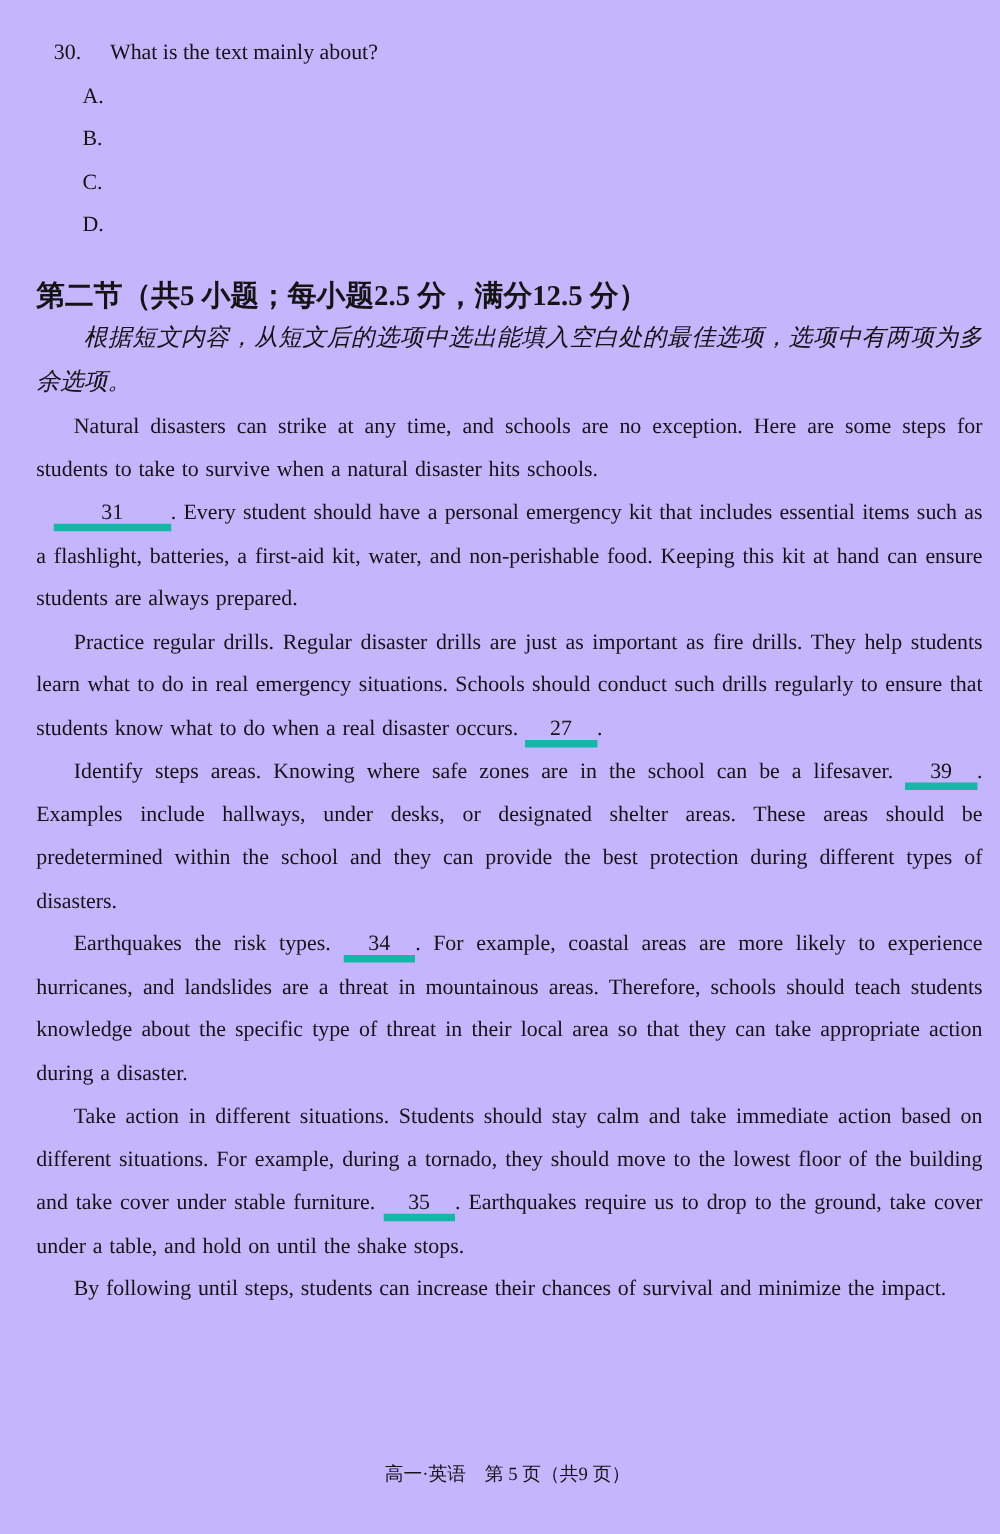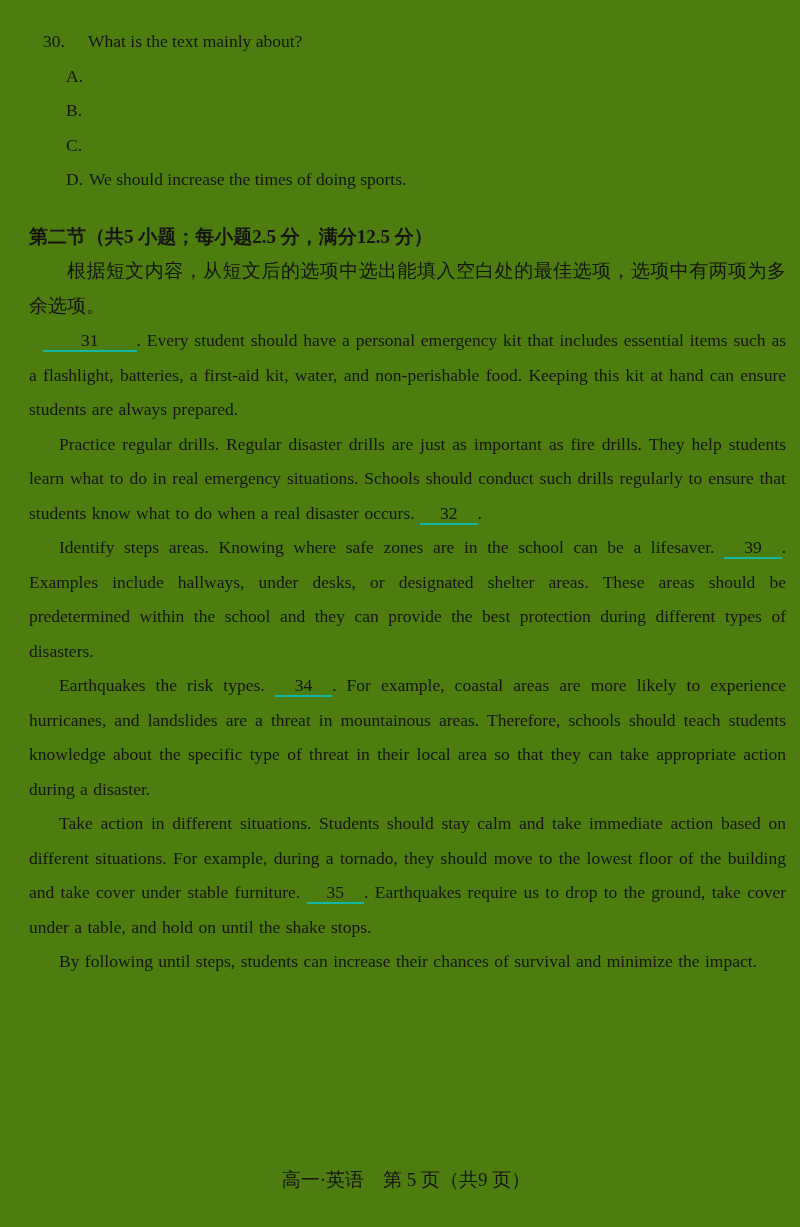"30." .page { background: #4d7c0f -> #c4b5fd }
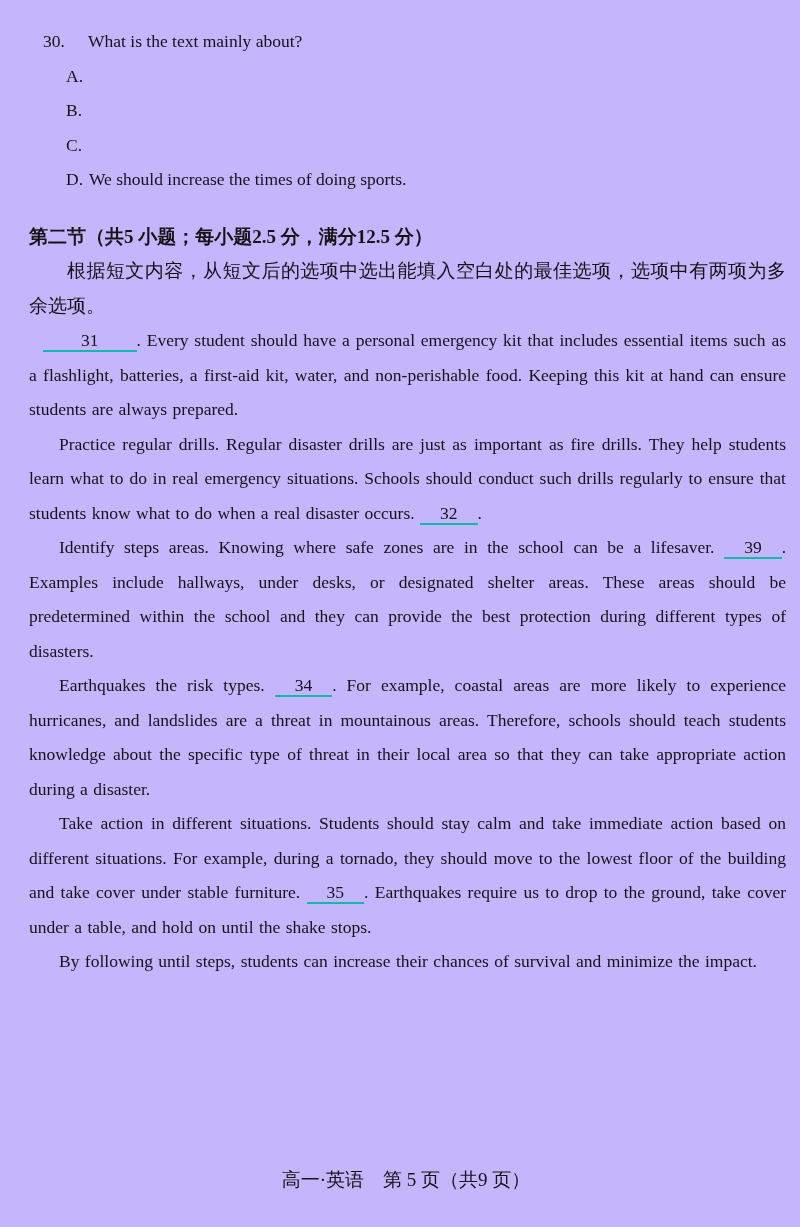"We should increase the times" span.opt-text { html: <span>We should increase the times of doing sports.</span> -> none }
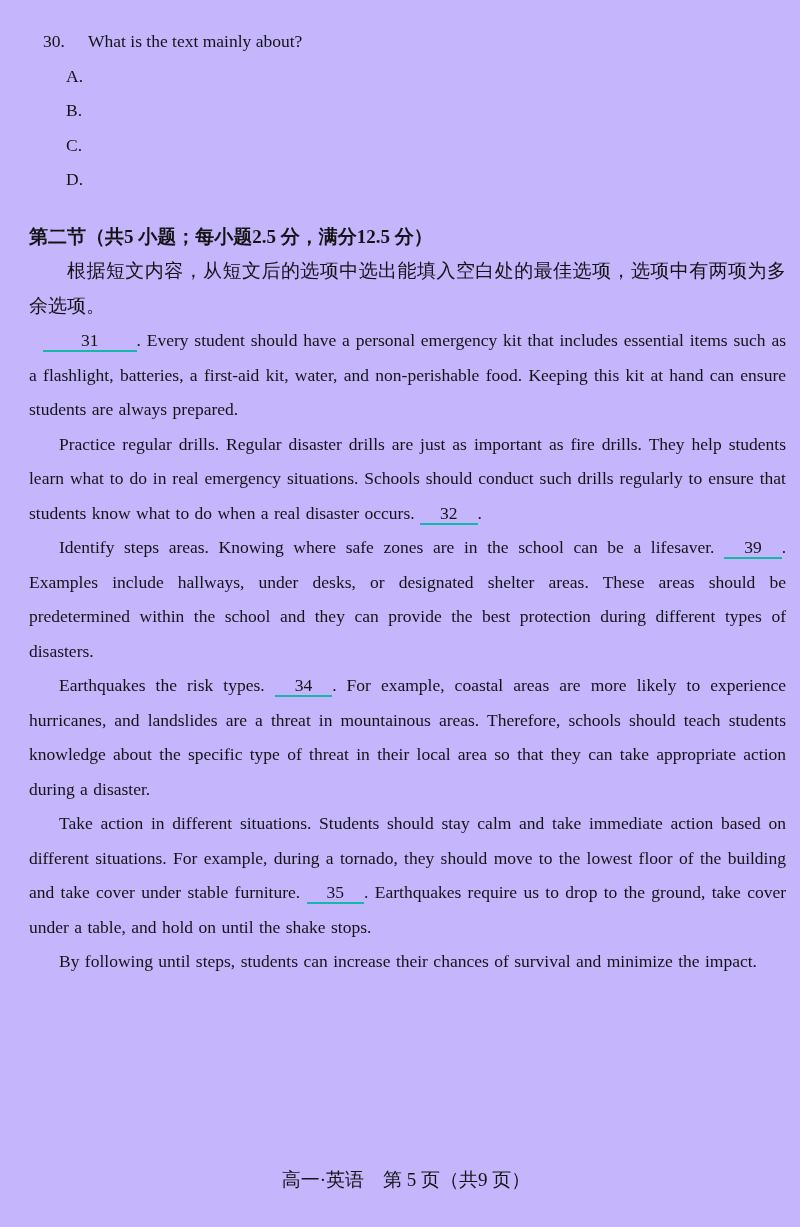"第二节（共5 小题；每小题2.5 分，满分12.5 分）" .section-heading { font-size: 19px -> 23px }
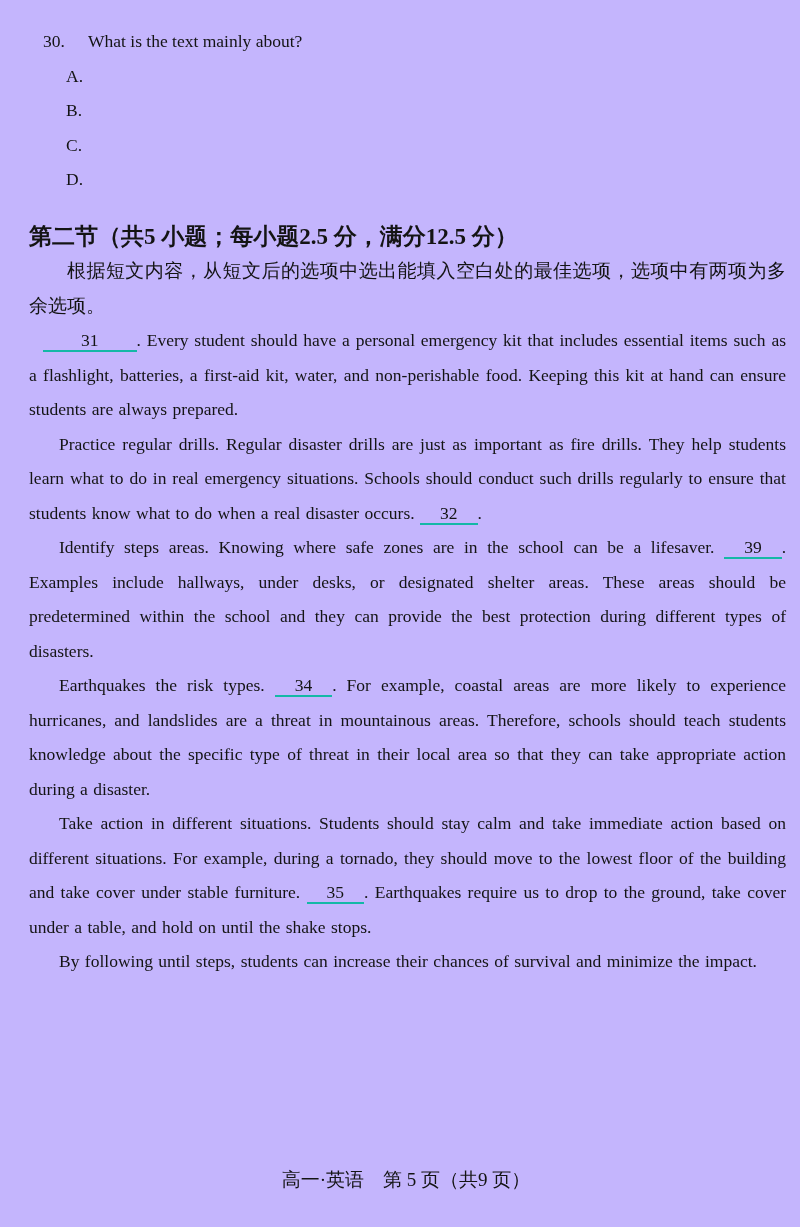"根据短文内容，从短文后的选项中选出能填入空白处的最佳选项，选项中有两项为多余选项" .cn-instructions { font-style: none -> italic }
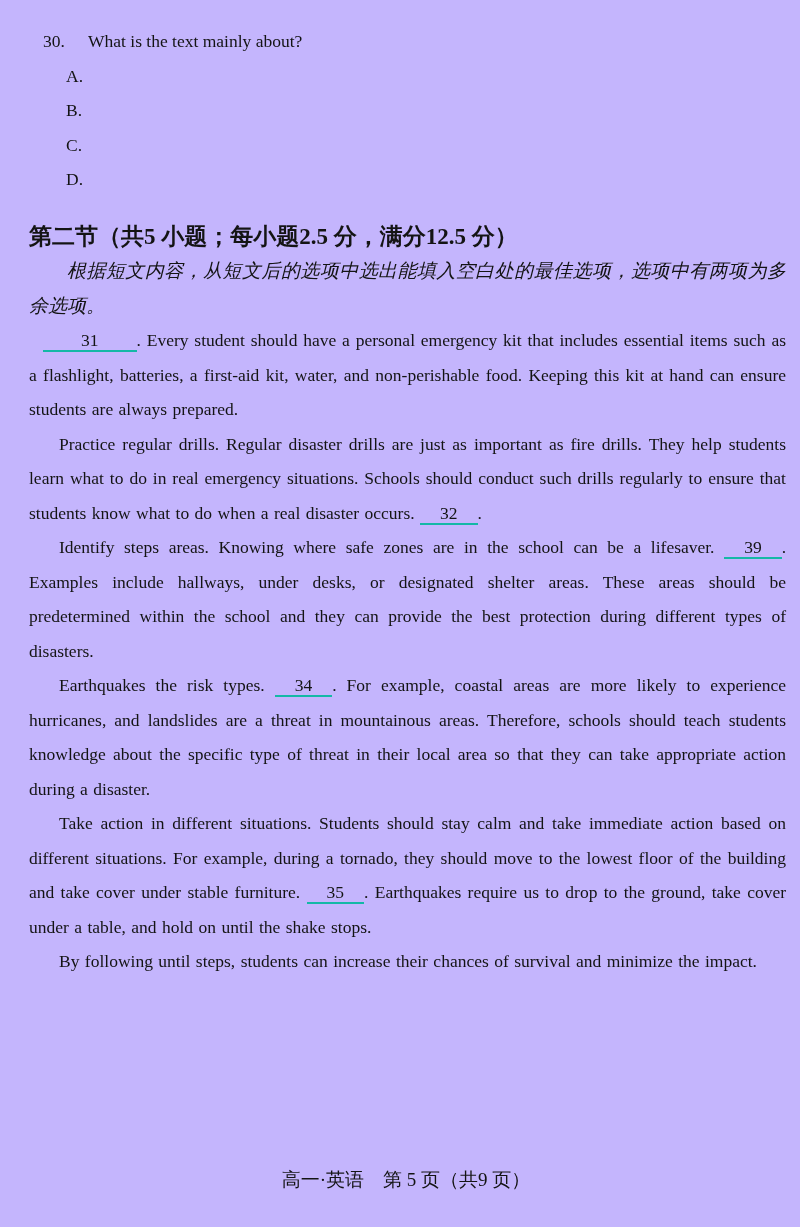"Natural disasters can strike at" p.para { html: none -> <p>Natural disasters can strike at any time, and schools are no exception. Here are some steps for students to take to survive when a natural disaster hits schools.</p> }
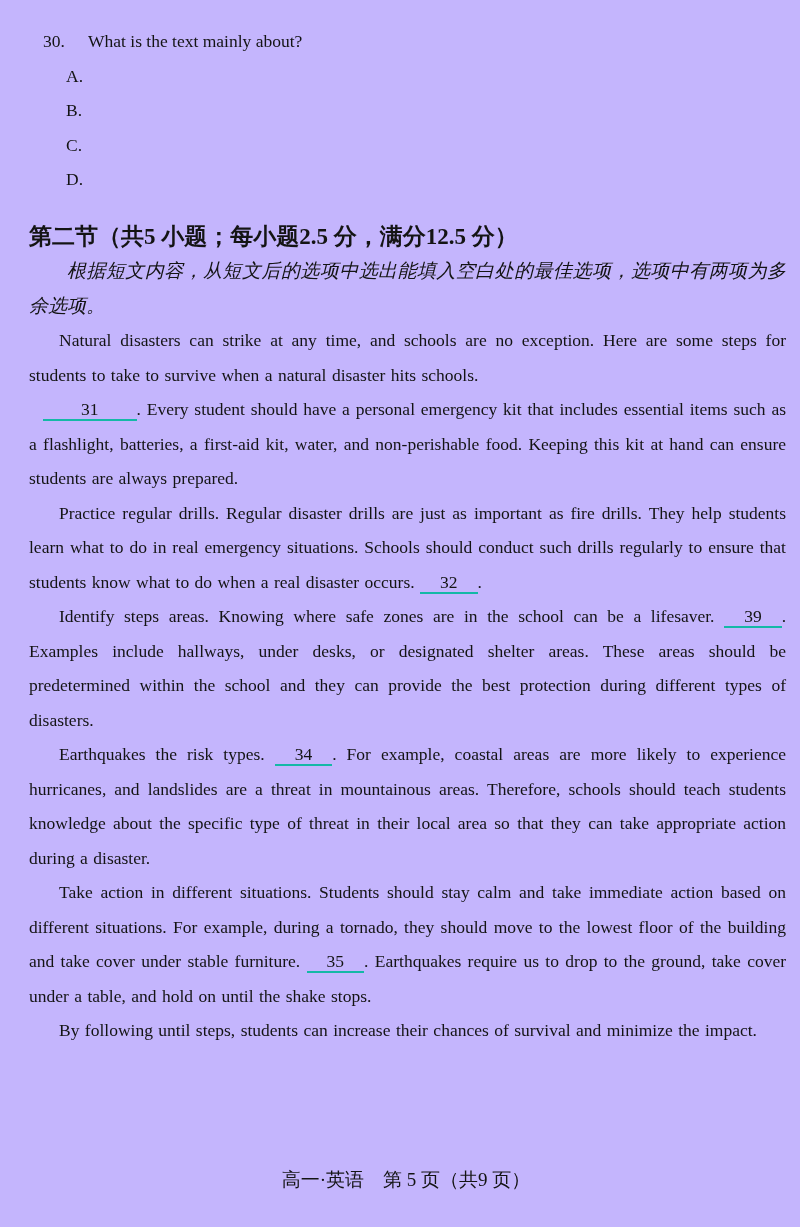"31" .blank { border-bottom: 2px solid #14b8a6 -> 6px solid #14b8a6 }
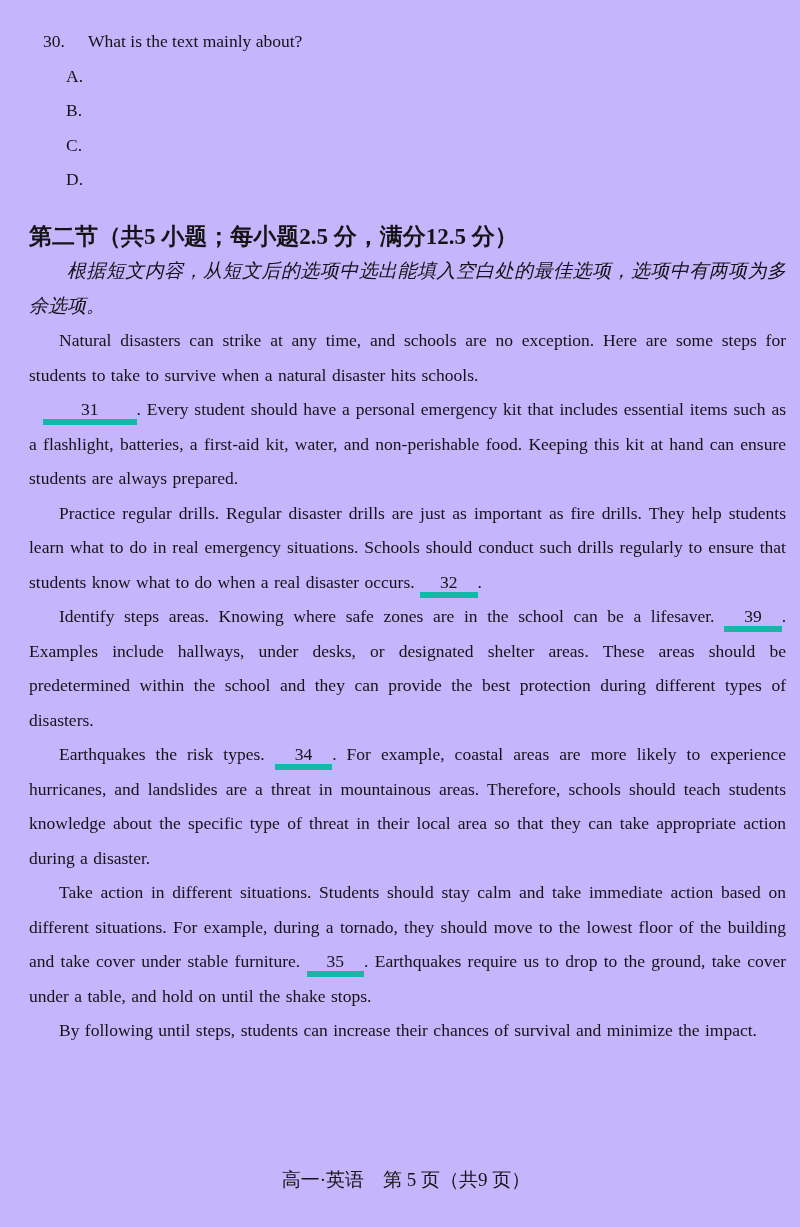"32" span.blank { text: 32 -> 27 }
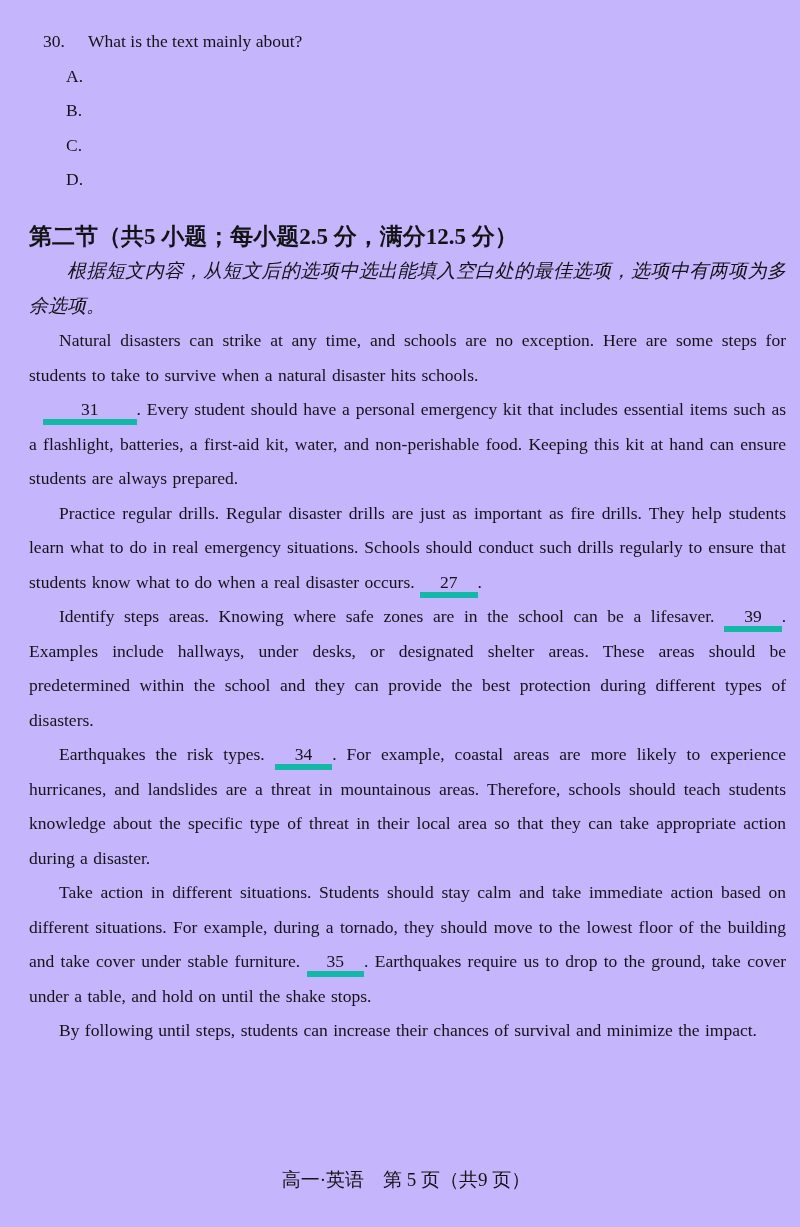"高一·英语 第 5 页（共9 页）" .page-footer { font-size: 19px -> 15px }
